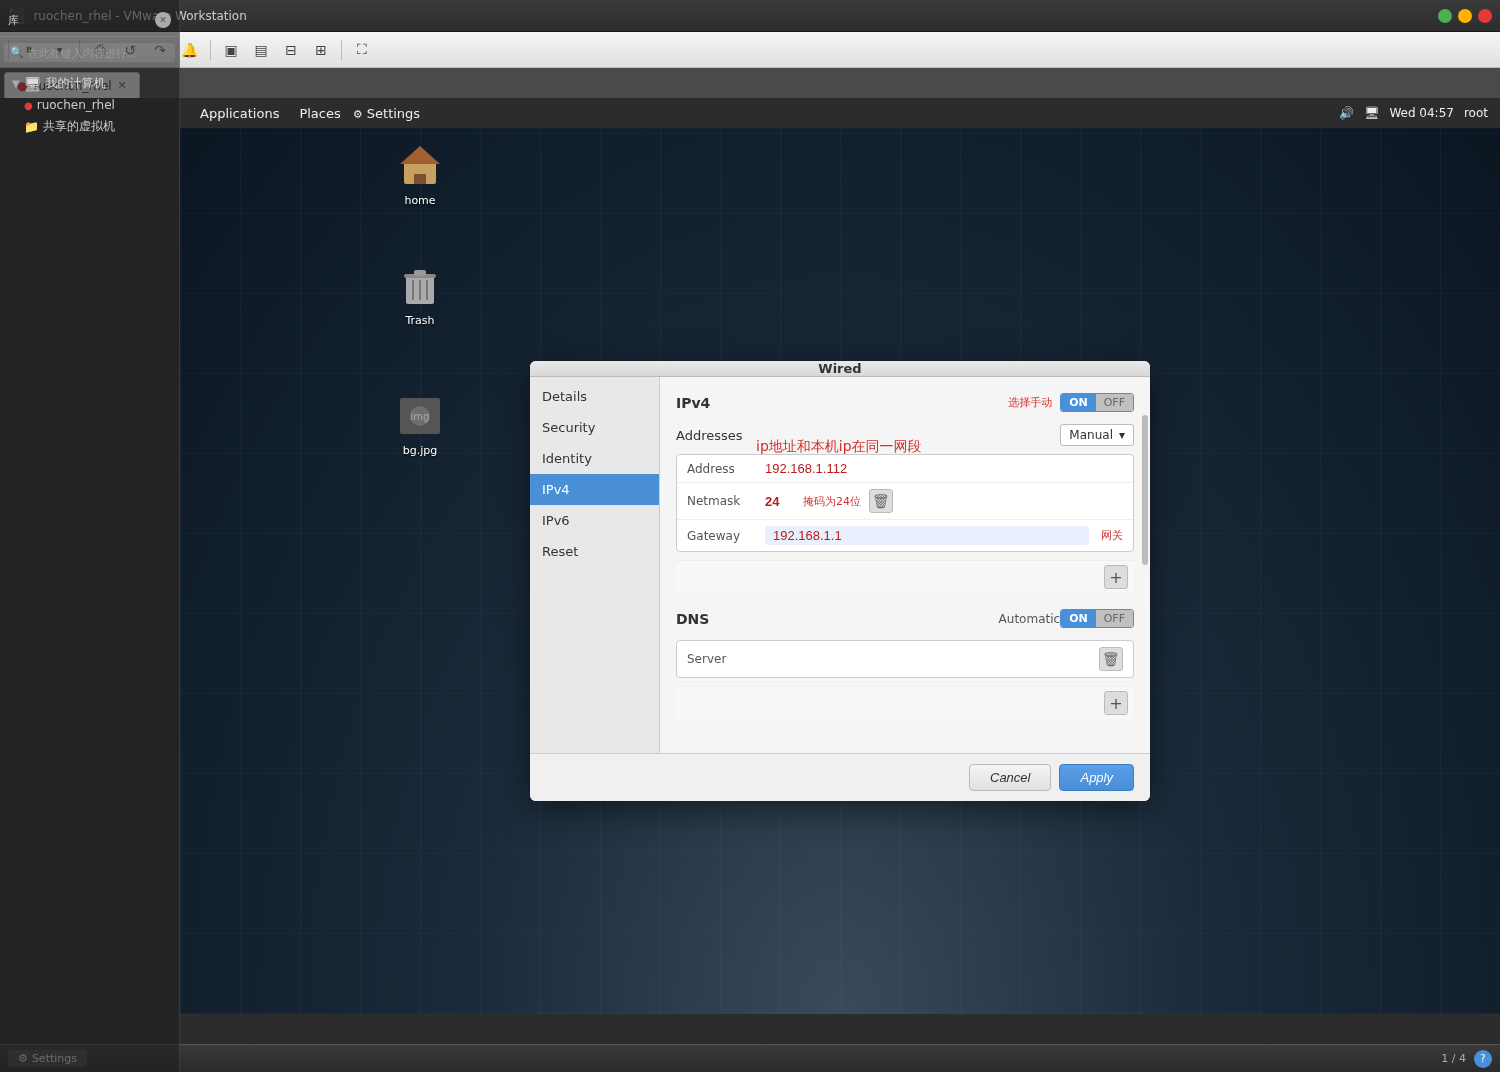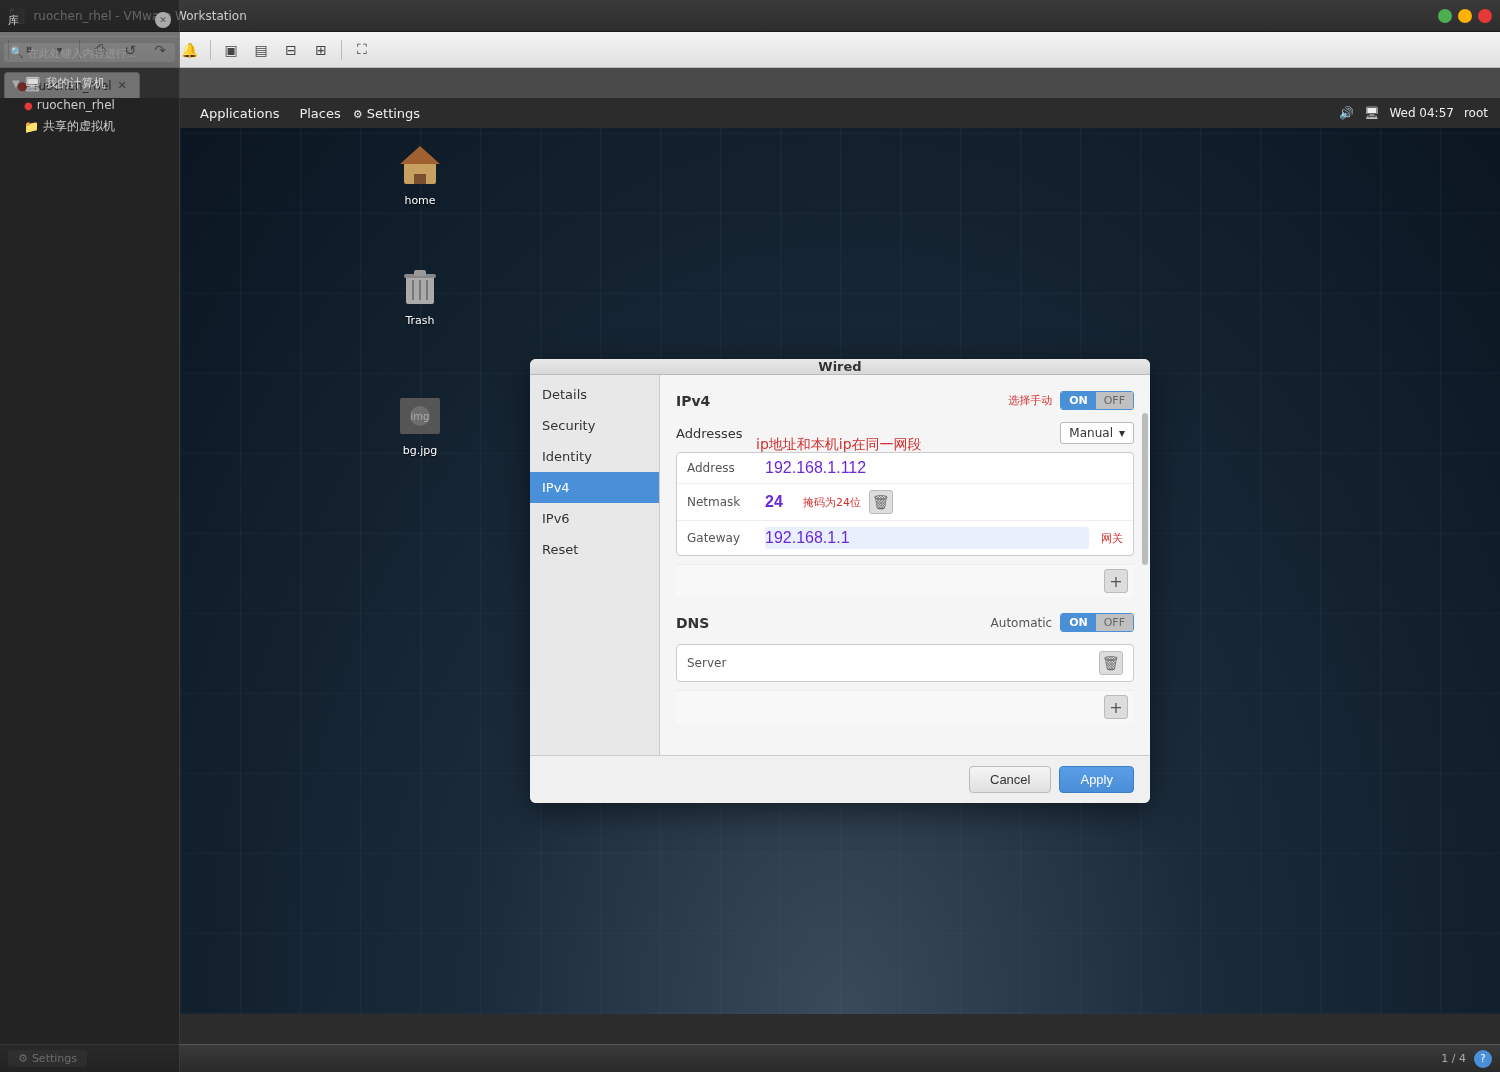"192.168.1.112" .form-input { color: #6d28d9 -> #b91c1c; font-size: 16px -> 13px }
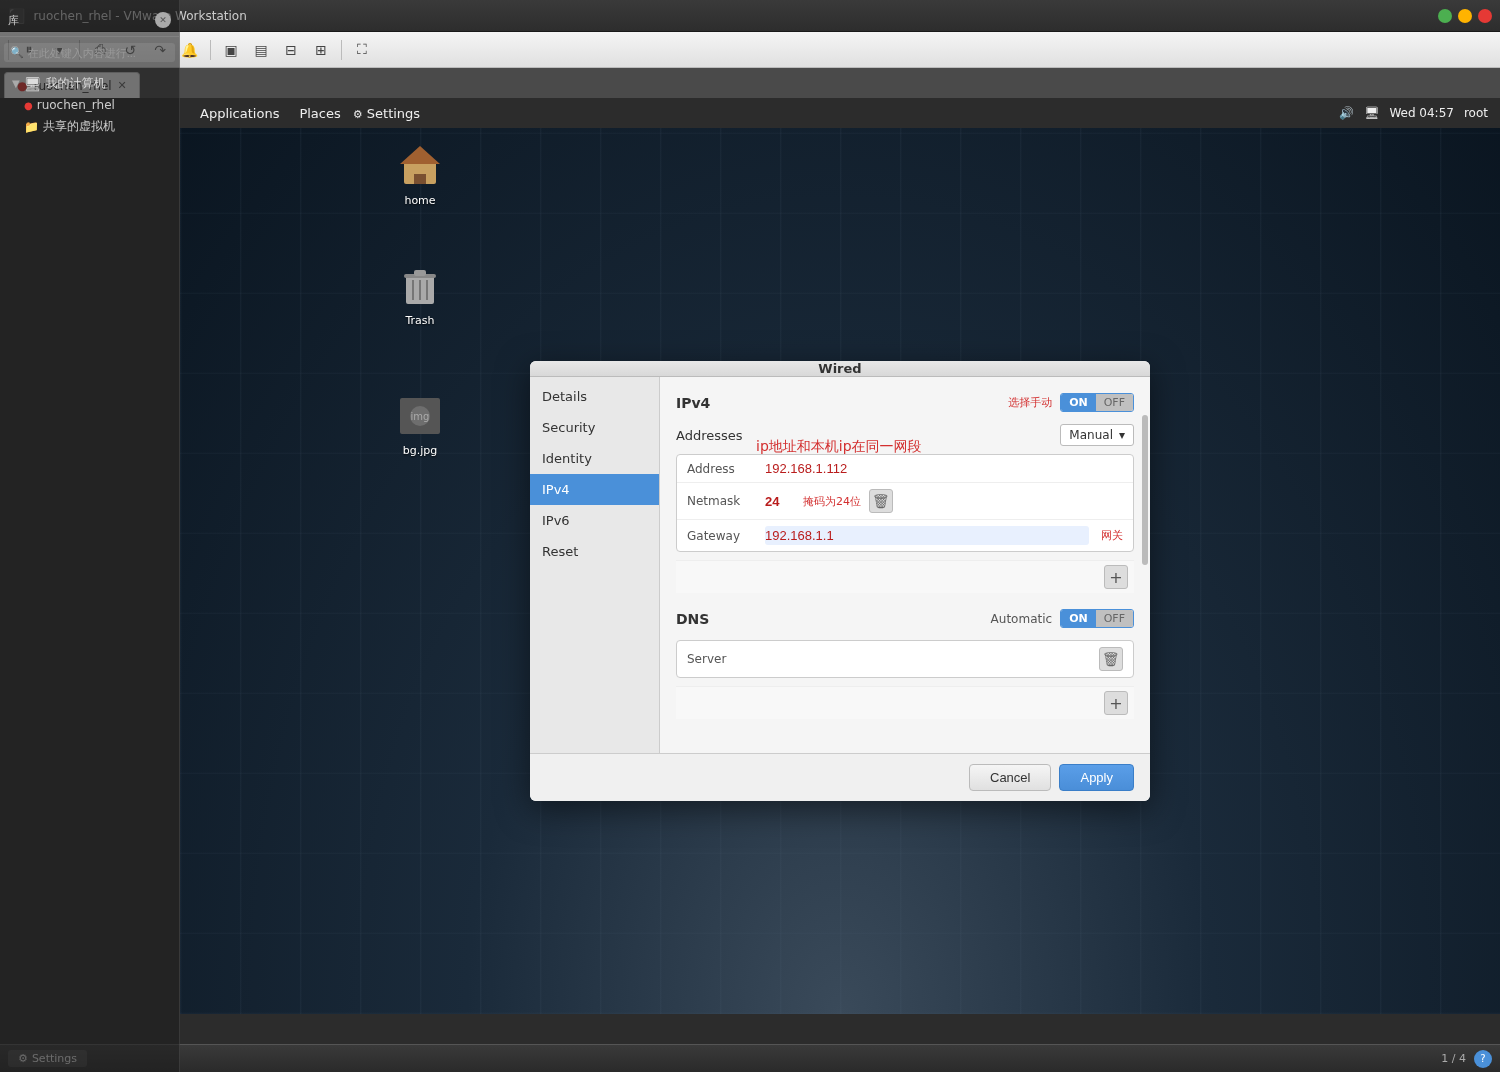"192.168.1.1" .form-input.highlighted { padding: 2px 0 -> 2px 8px }
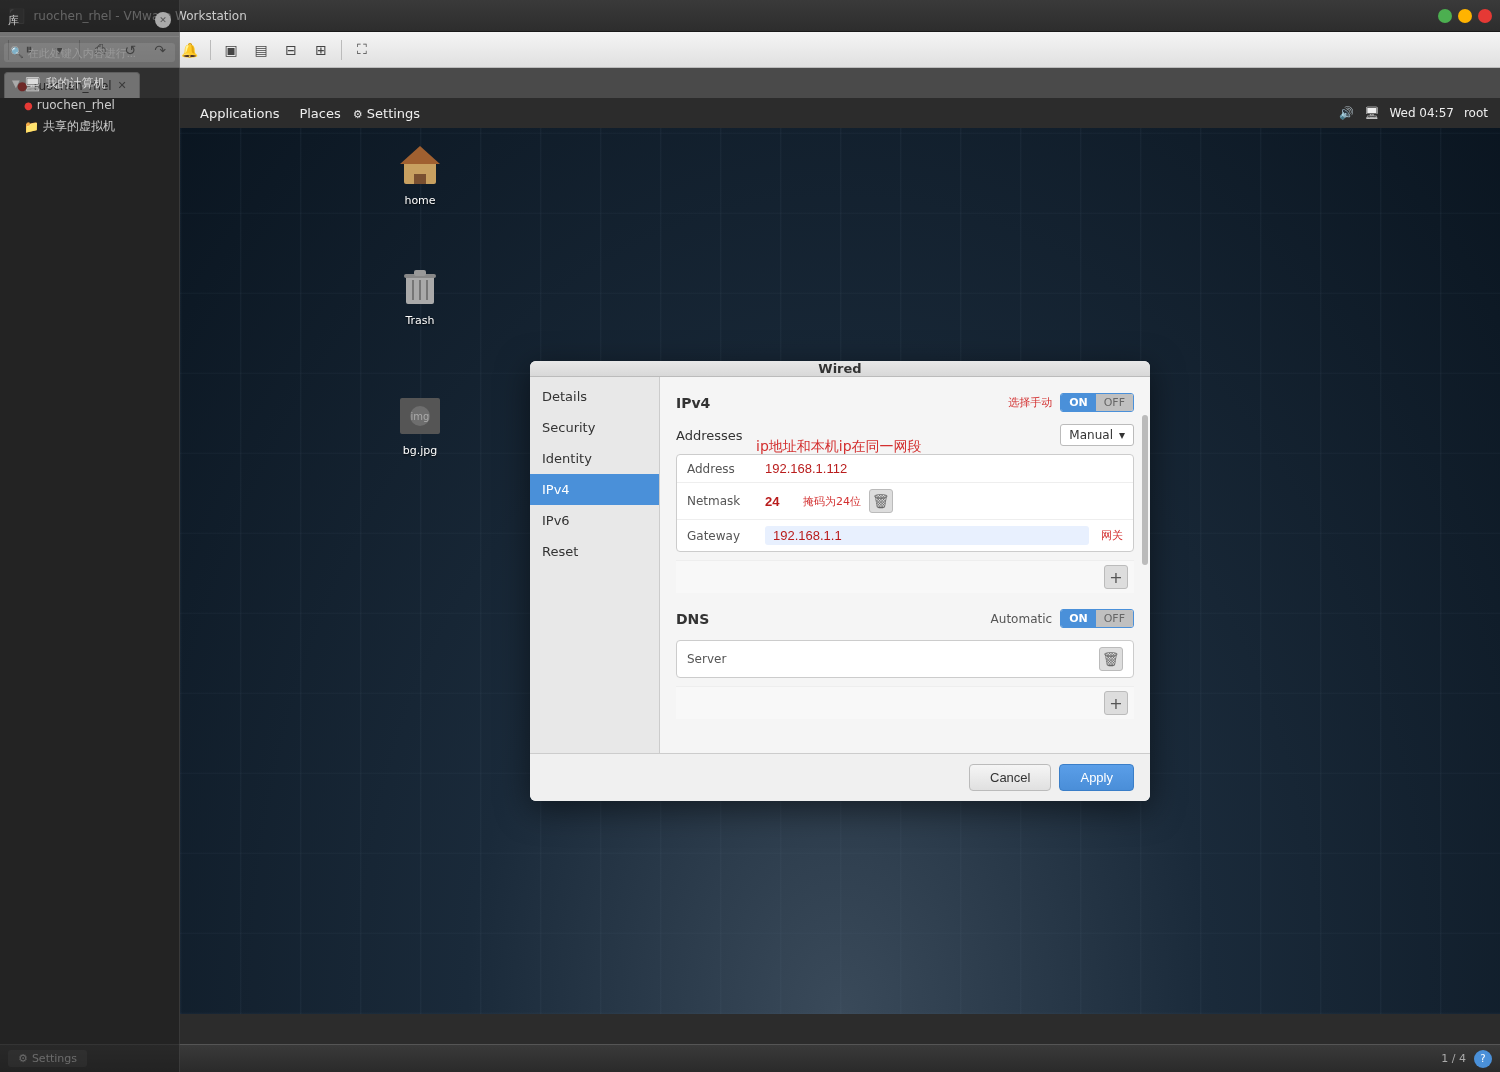"Automatic" div { gap: 8px -> none }
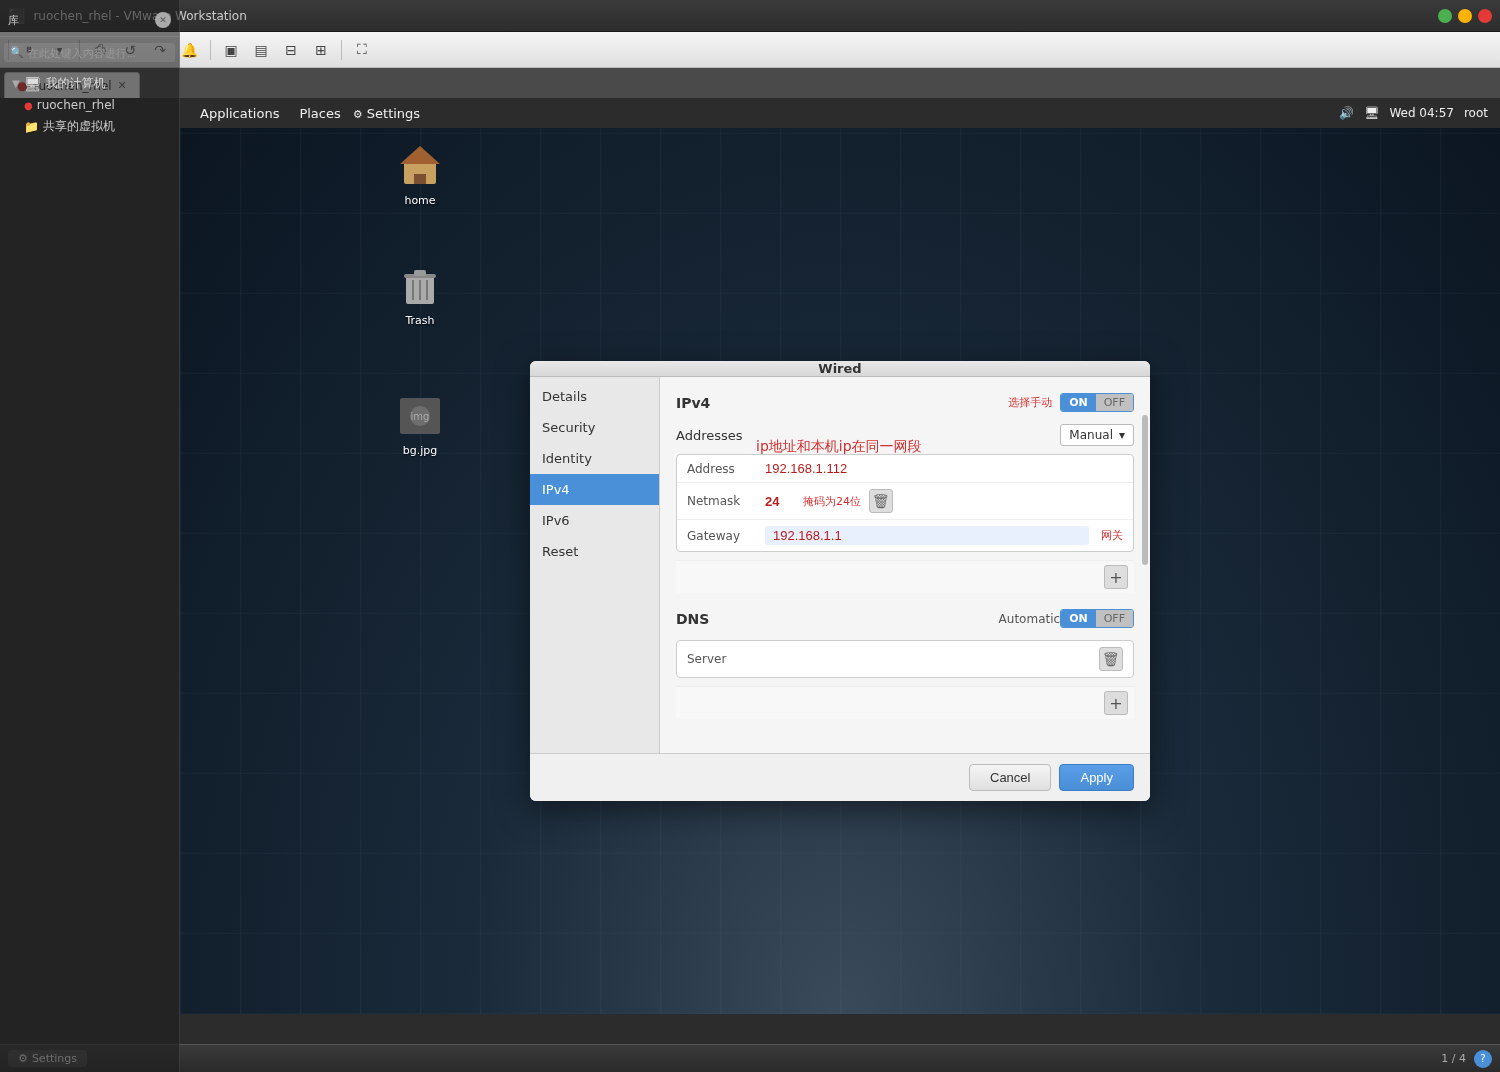"Cancel" .btn { font-style: none -> italic }
